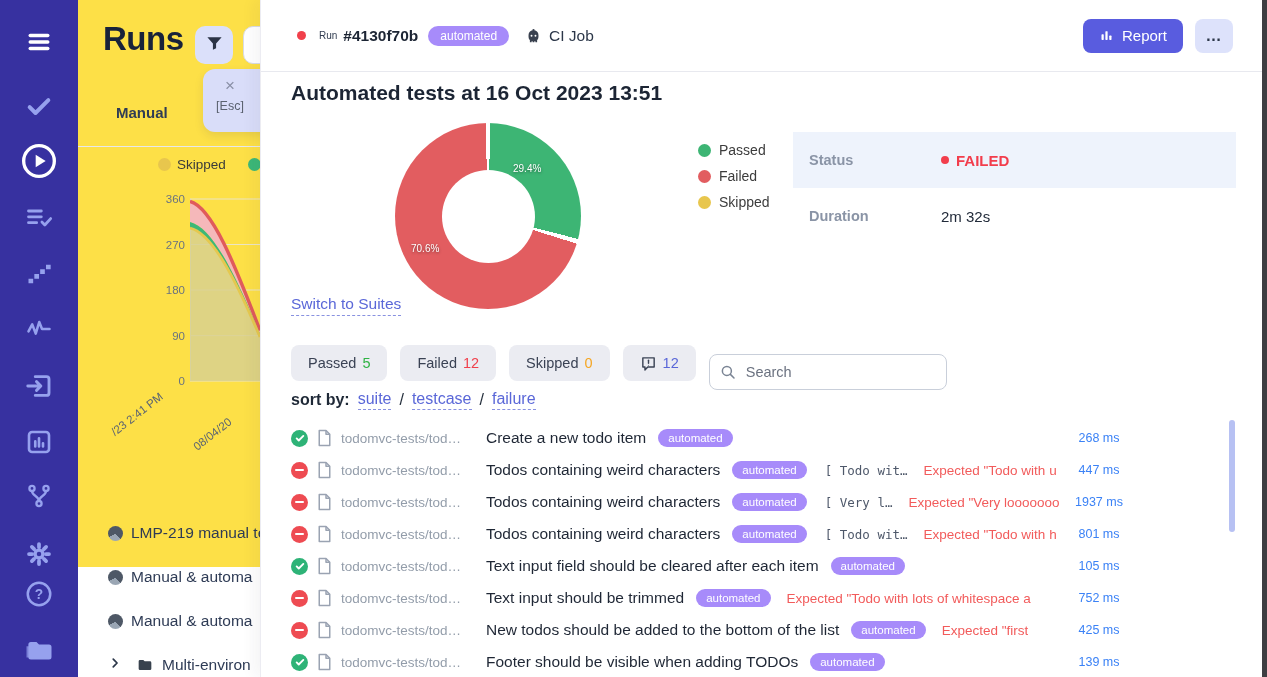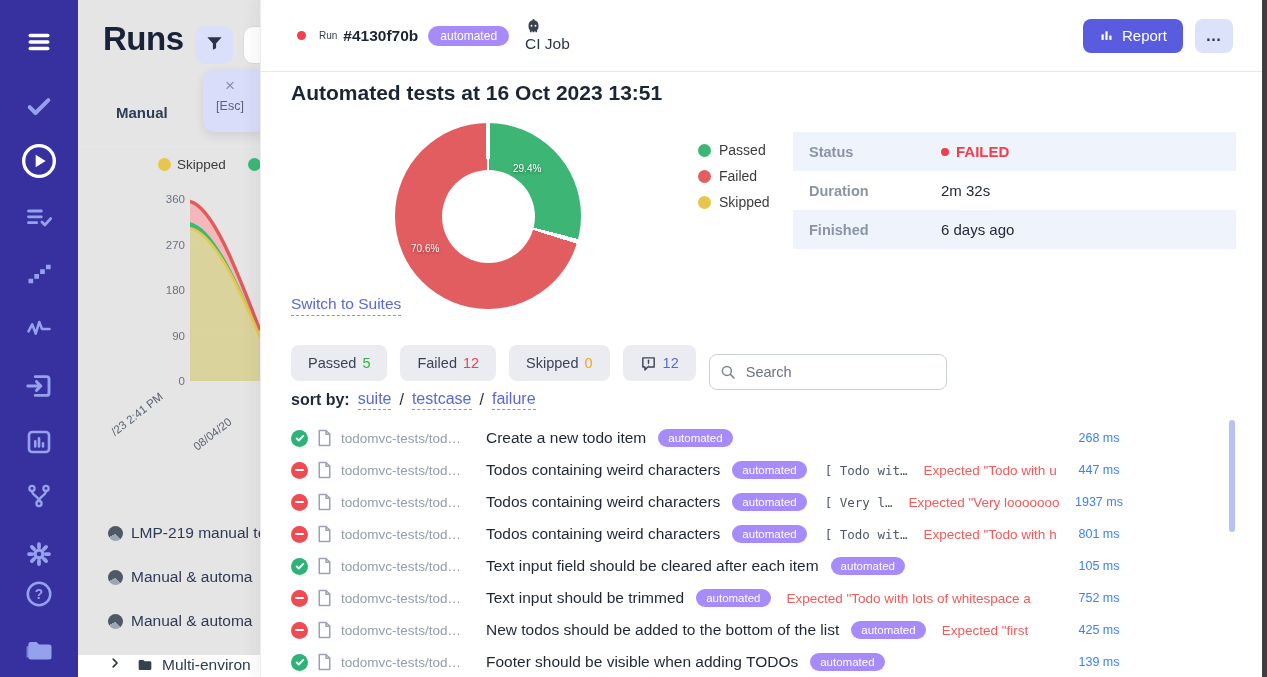"Runs" #runs-panel { background: #e5e5e5 -> #fde047; height: 655px -> 567px }
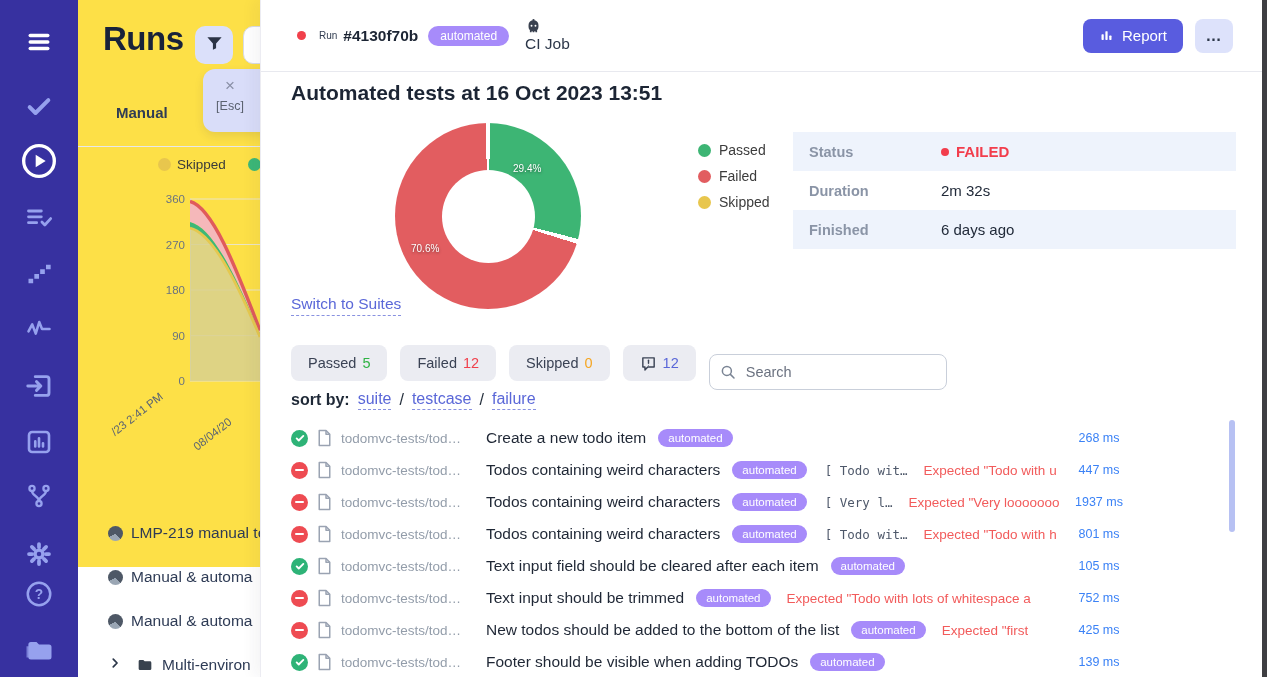"CI Job" .ci-wrap { align-items: flex-start -> flex-end; flex-direction: column -> none; gap: none -> 7px }
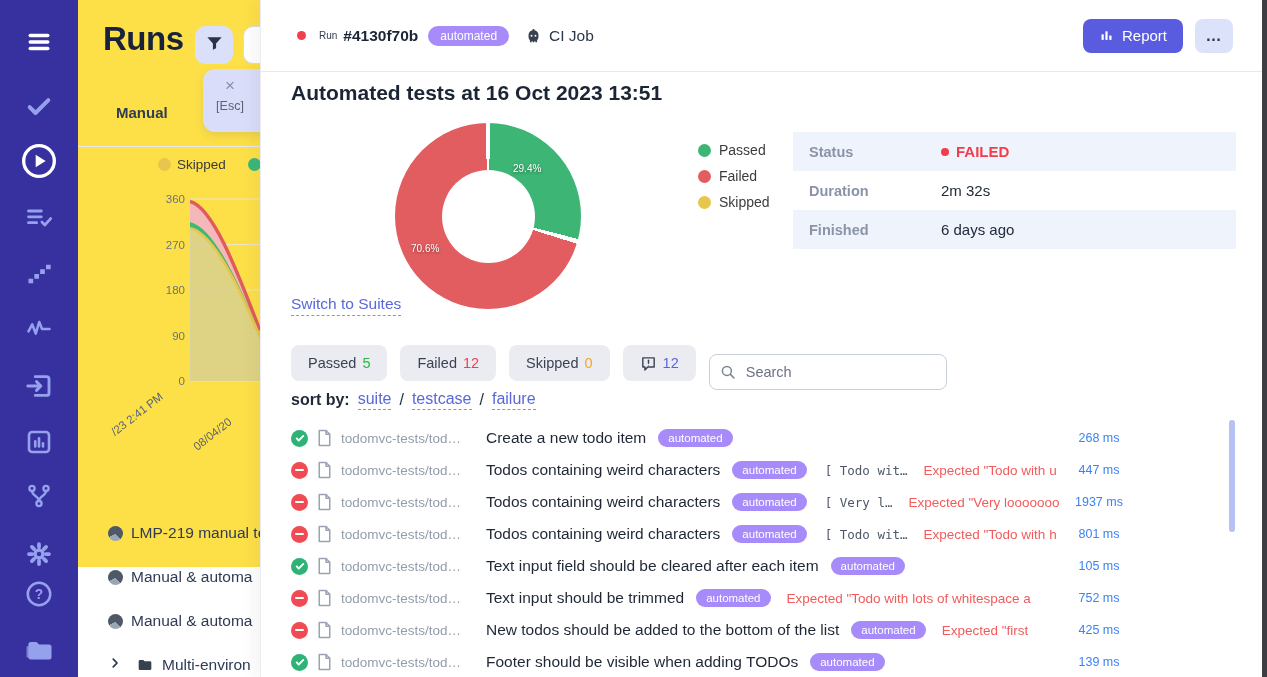"Status" .stat-row { height: 39px -> 56px }
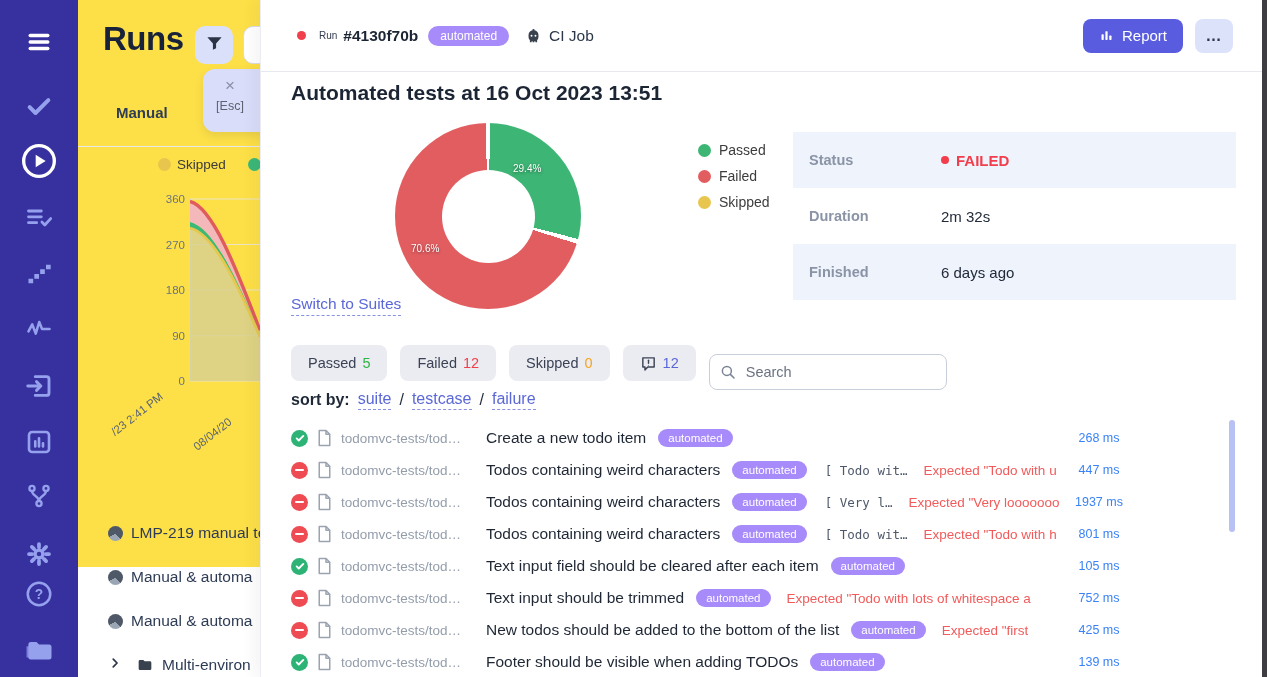"Finished" div.stat-row { html: <div> <span>Finished</span> <span>6 days ago</span> </div> -> none }
